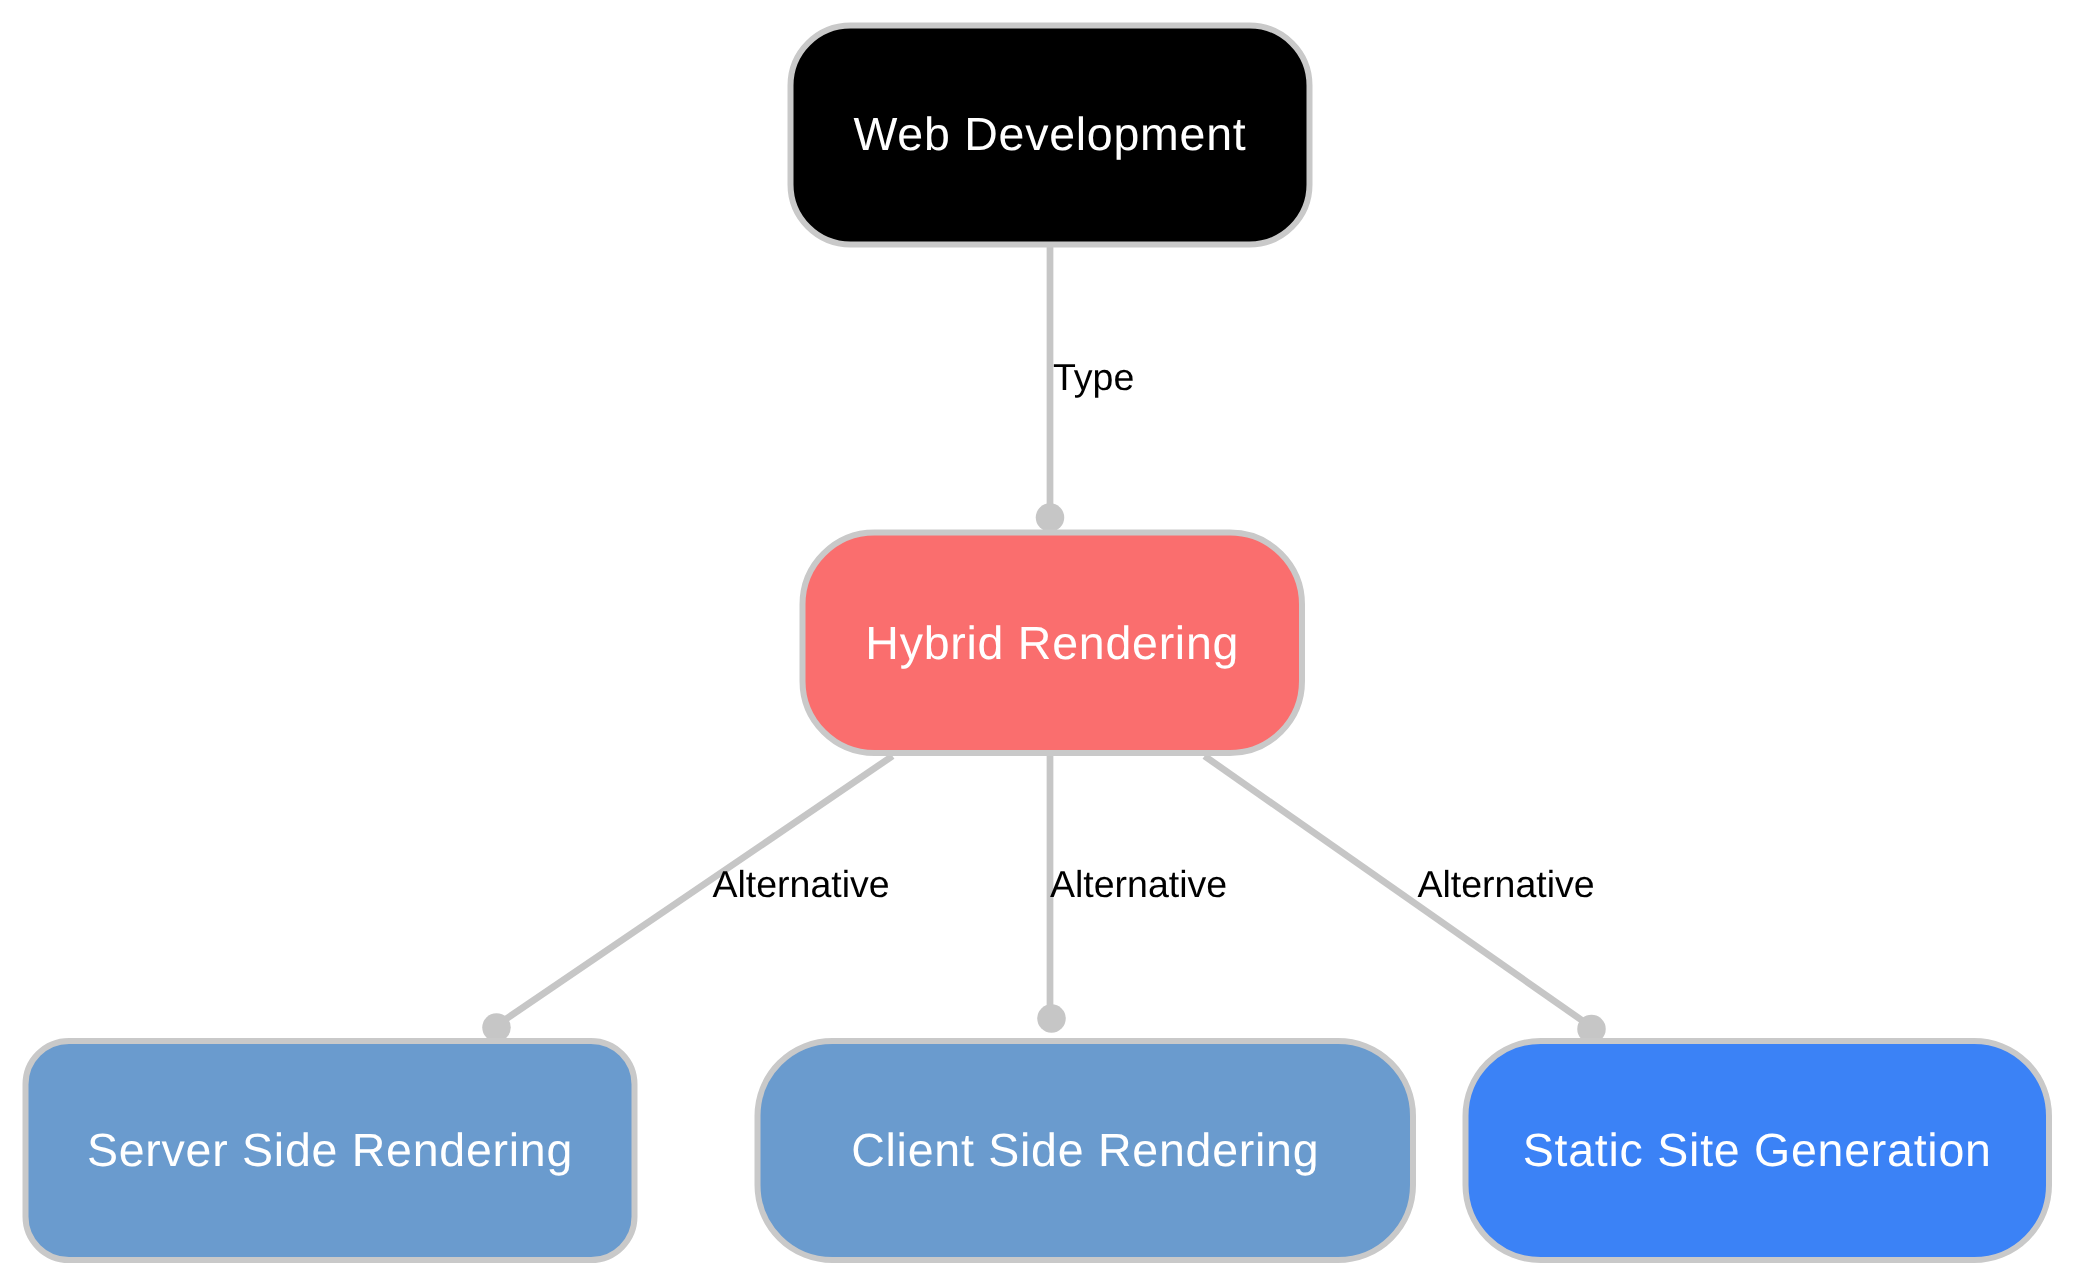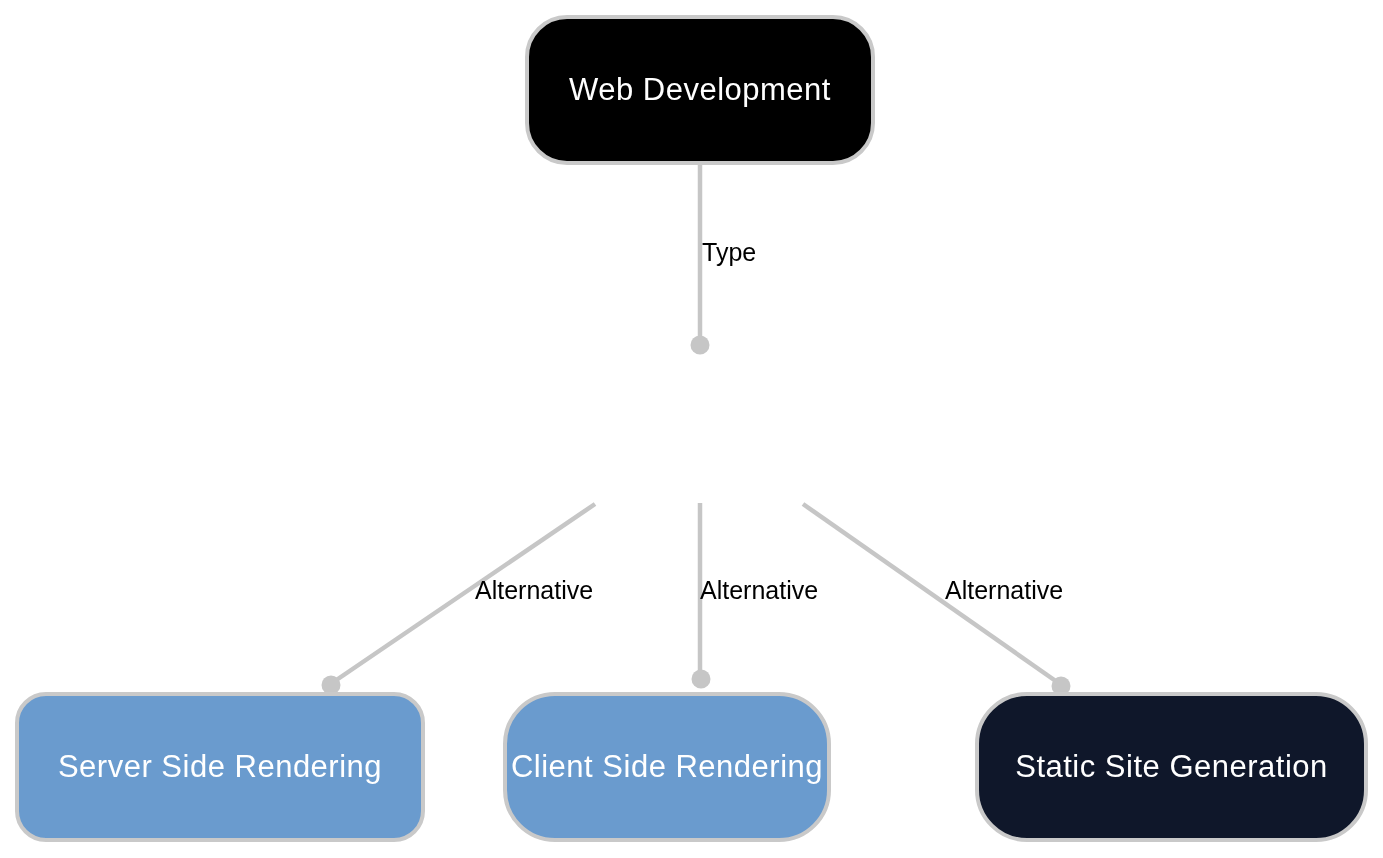"Hybrid Rendering" div.node { html: none -> <div> <span>Hybrid Rendering</span> </div> }
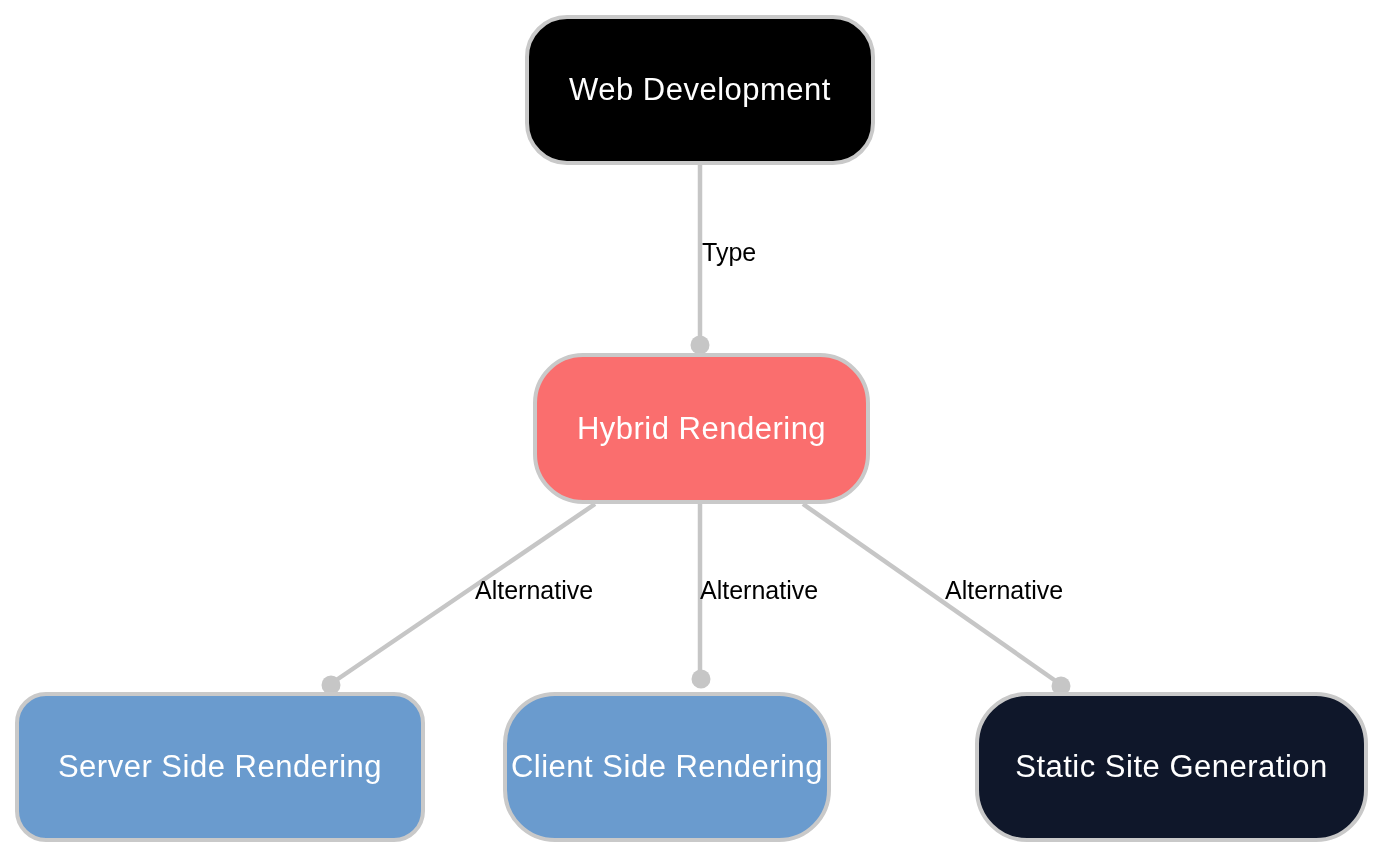"Client Side Rendering" .node--leaf2 { width: 328px -> 441px }
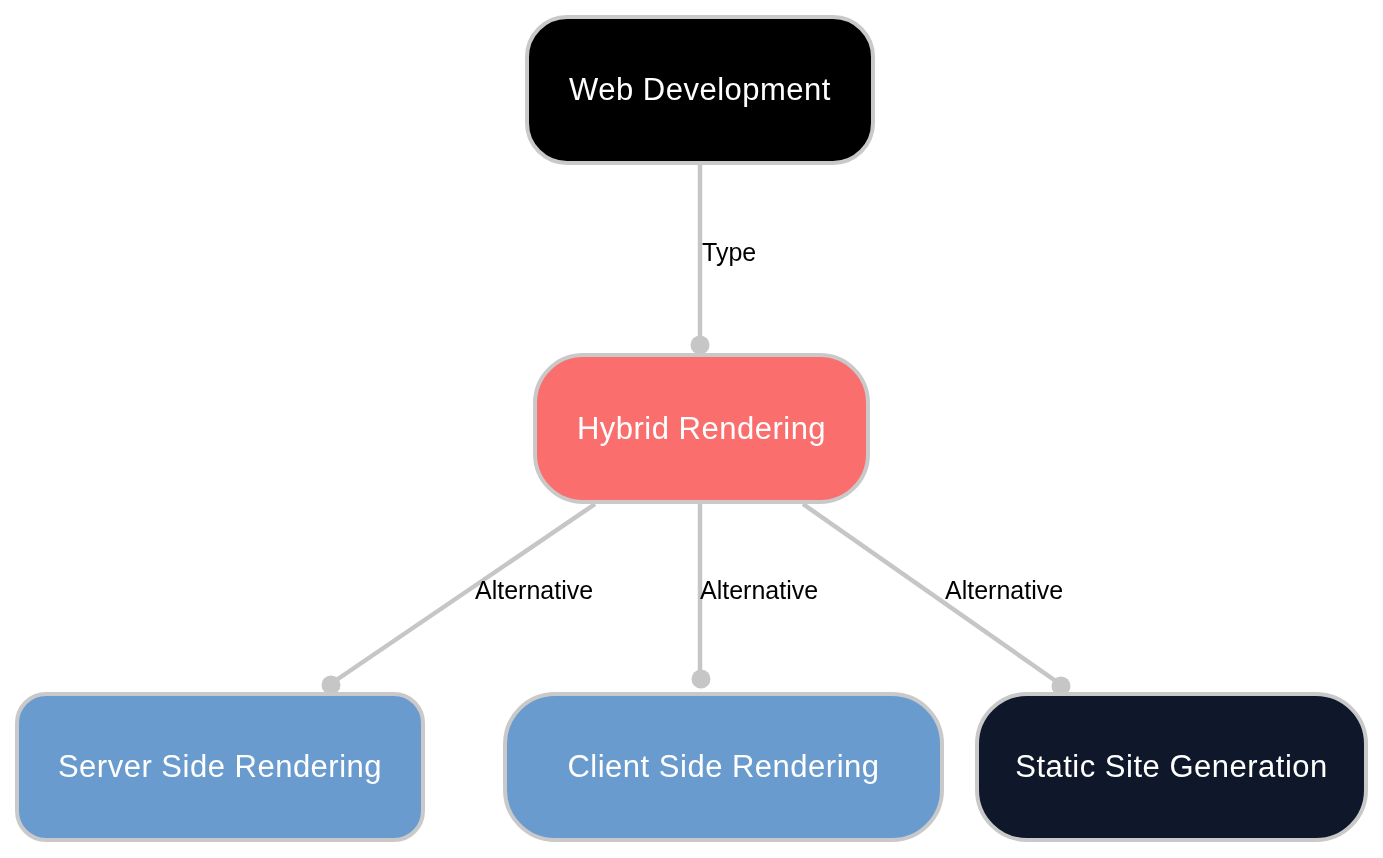"Static Site Generation" div.node { background: #0f172a -> #3b82f6 }
